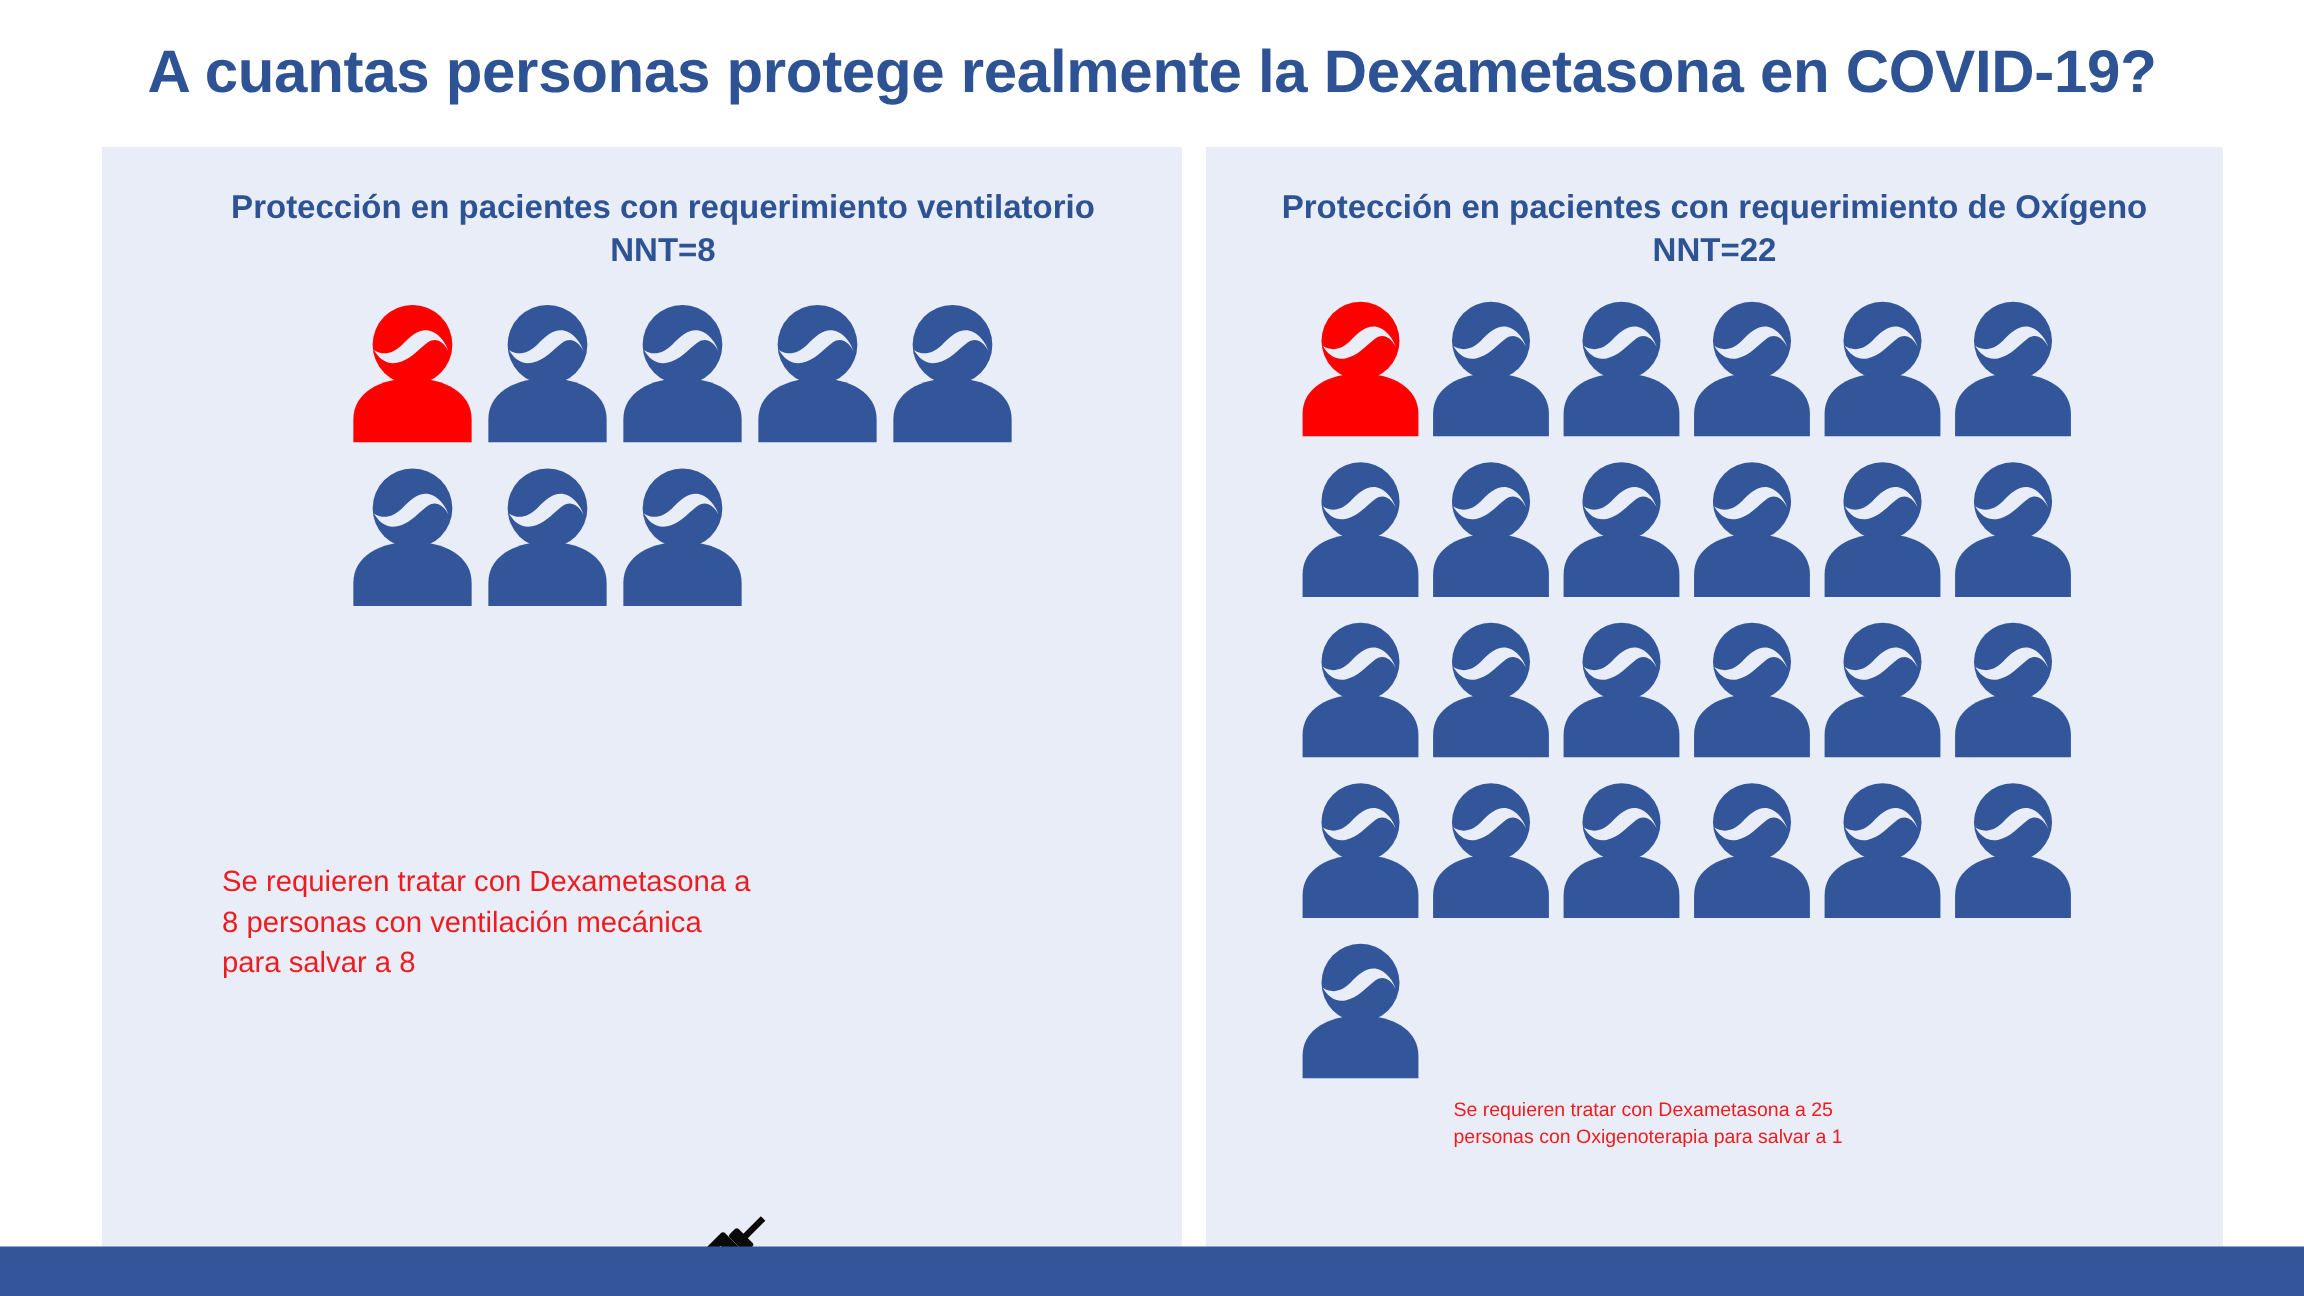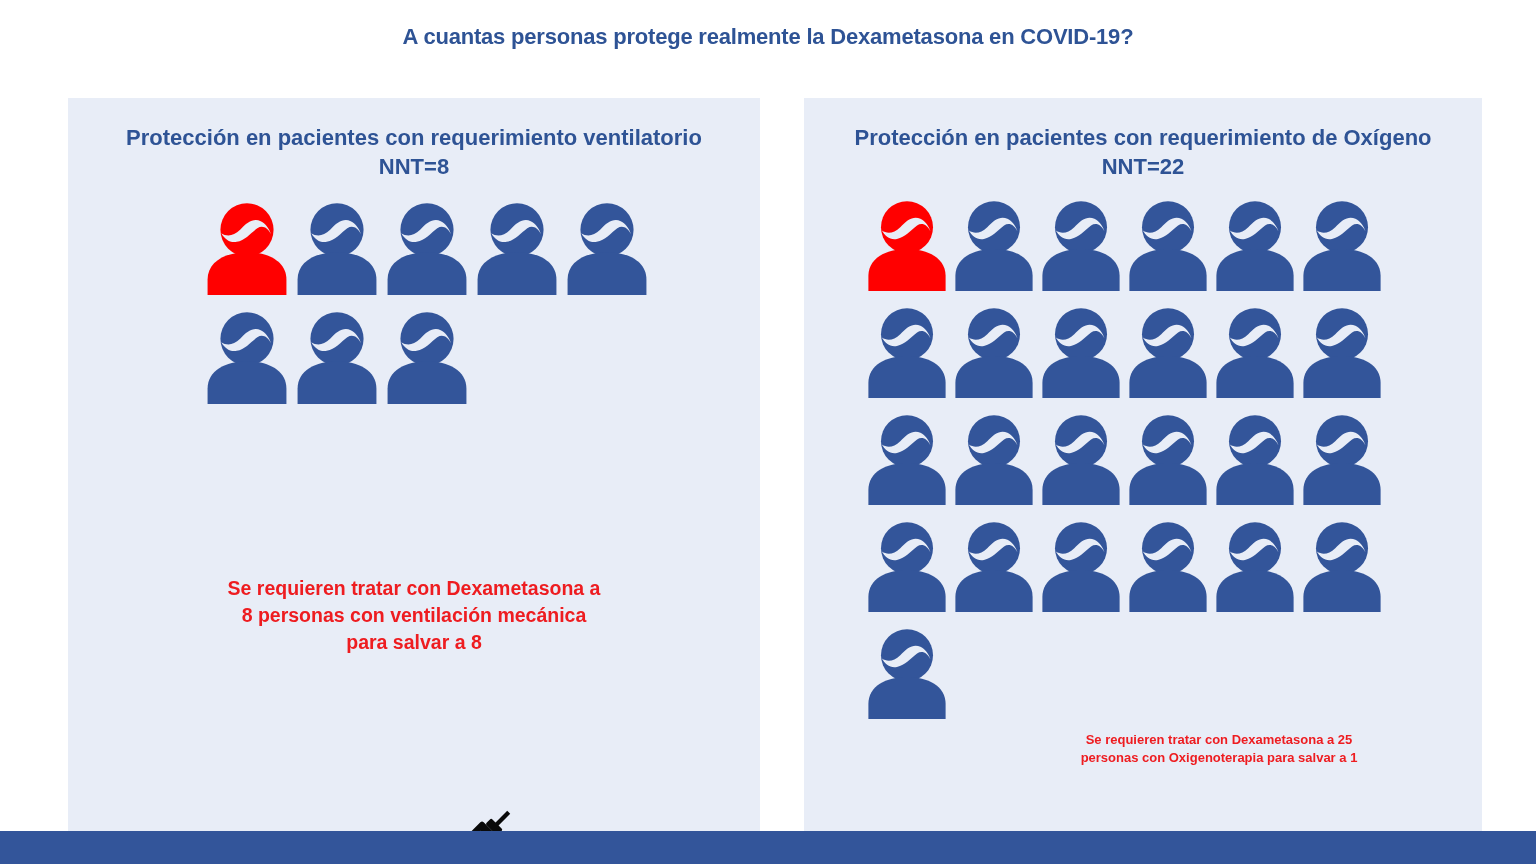"A cuantas personas protege realmente" .page-title { font-size: 22px -> 40px }
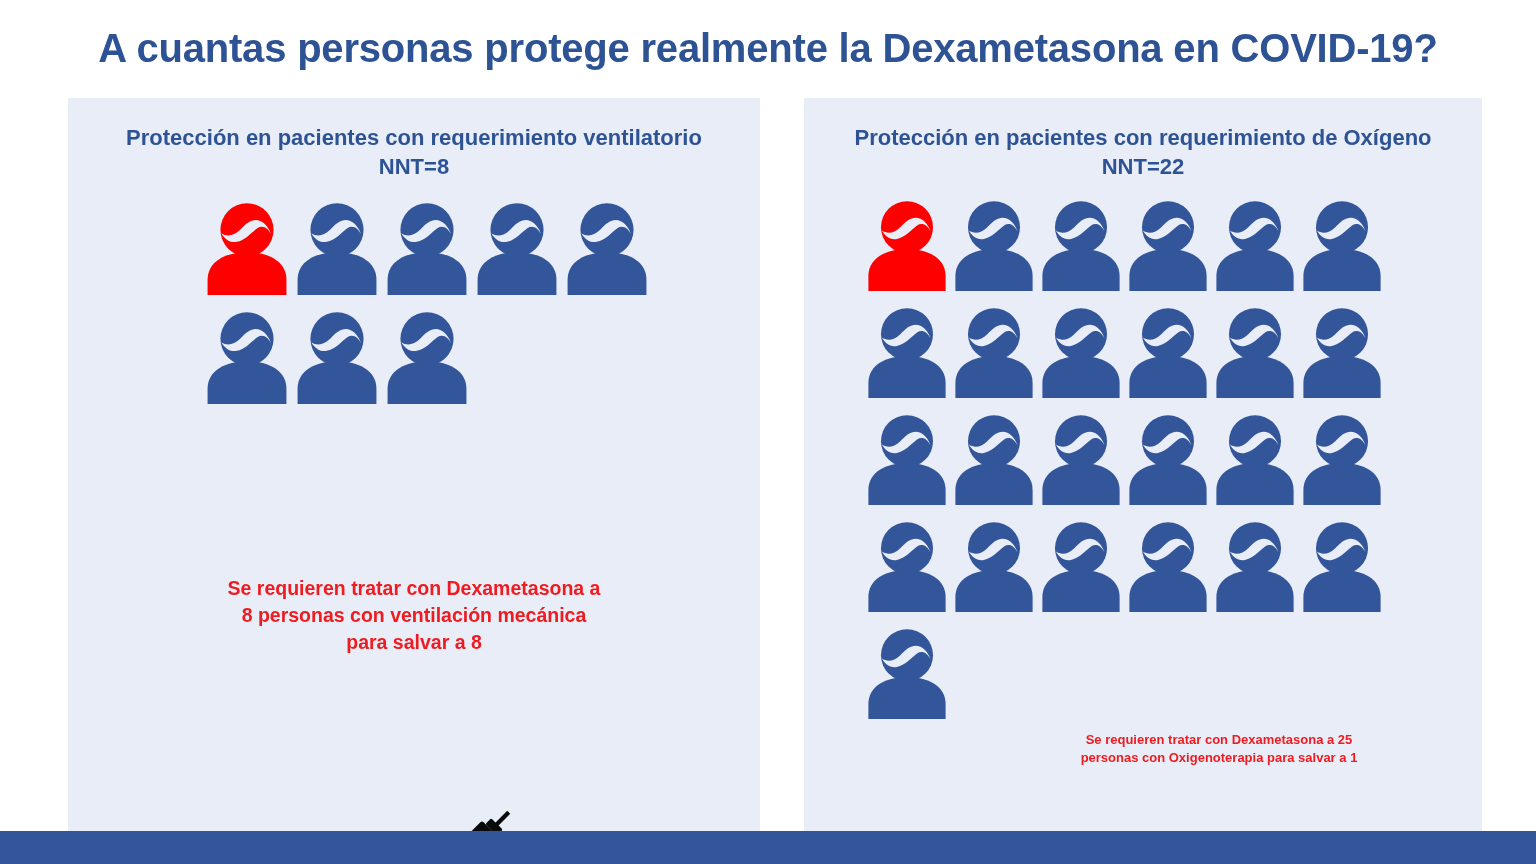"Protección en pacientes con requerimiento" .panel-left { padding-left: none -> 28px }
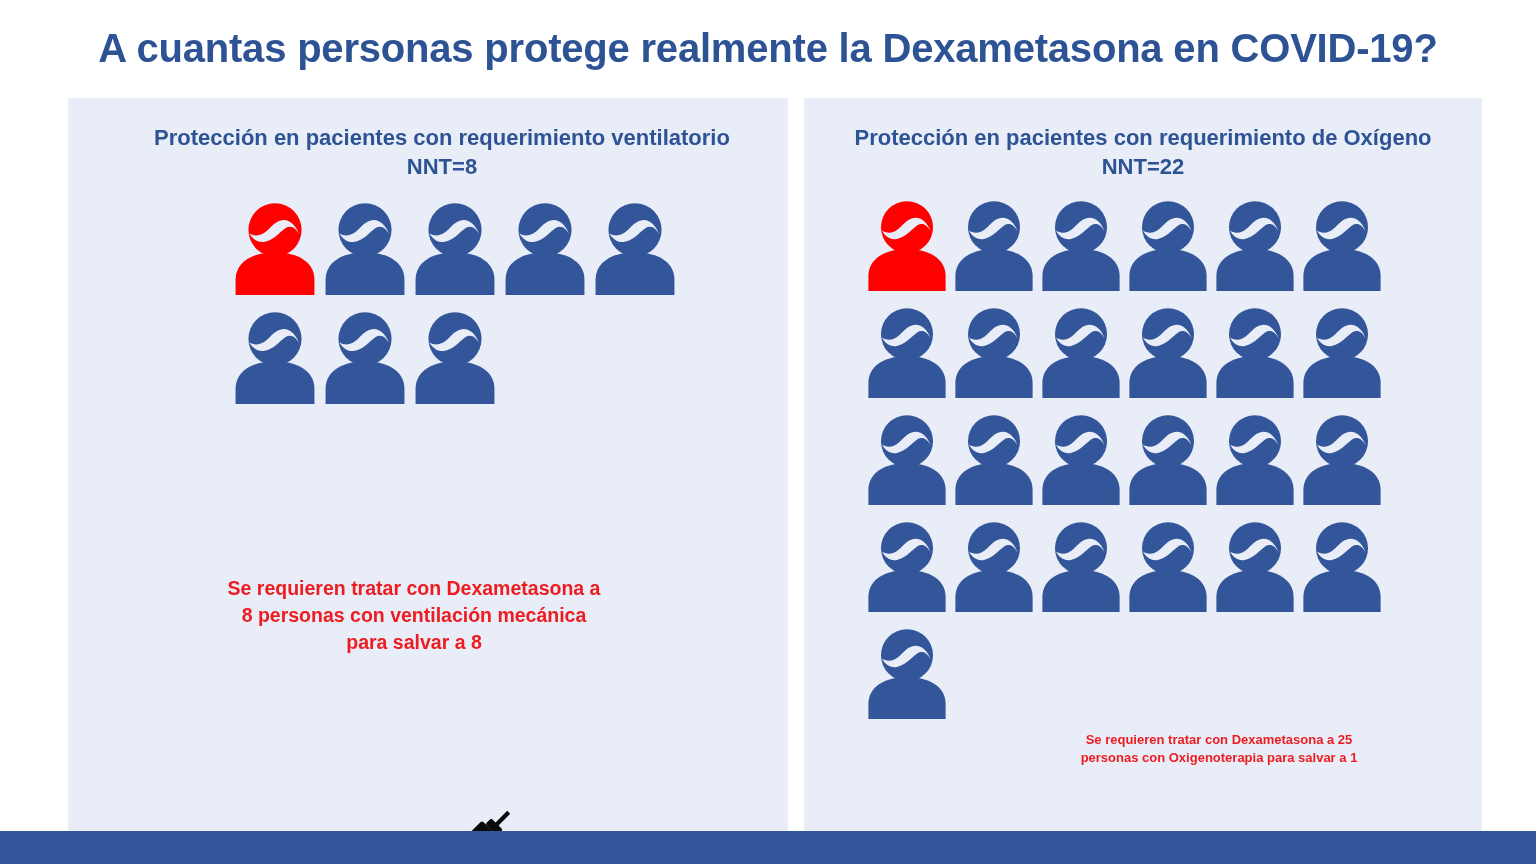"Se requieren tratar con Dexametasona" .caption-red { font-weight: bold -> normal; text-align: center -> none }
